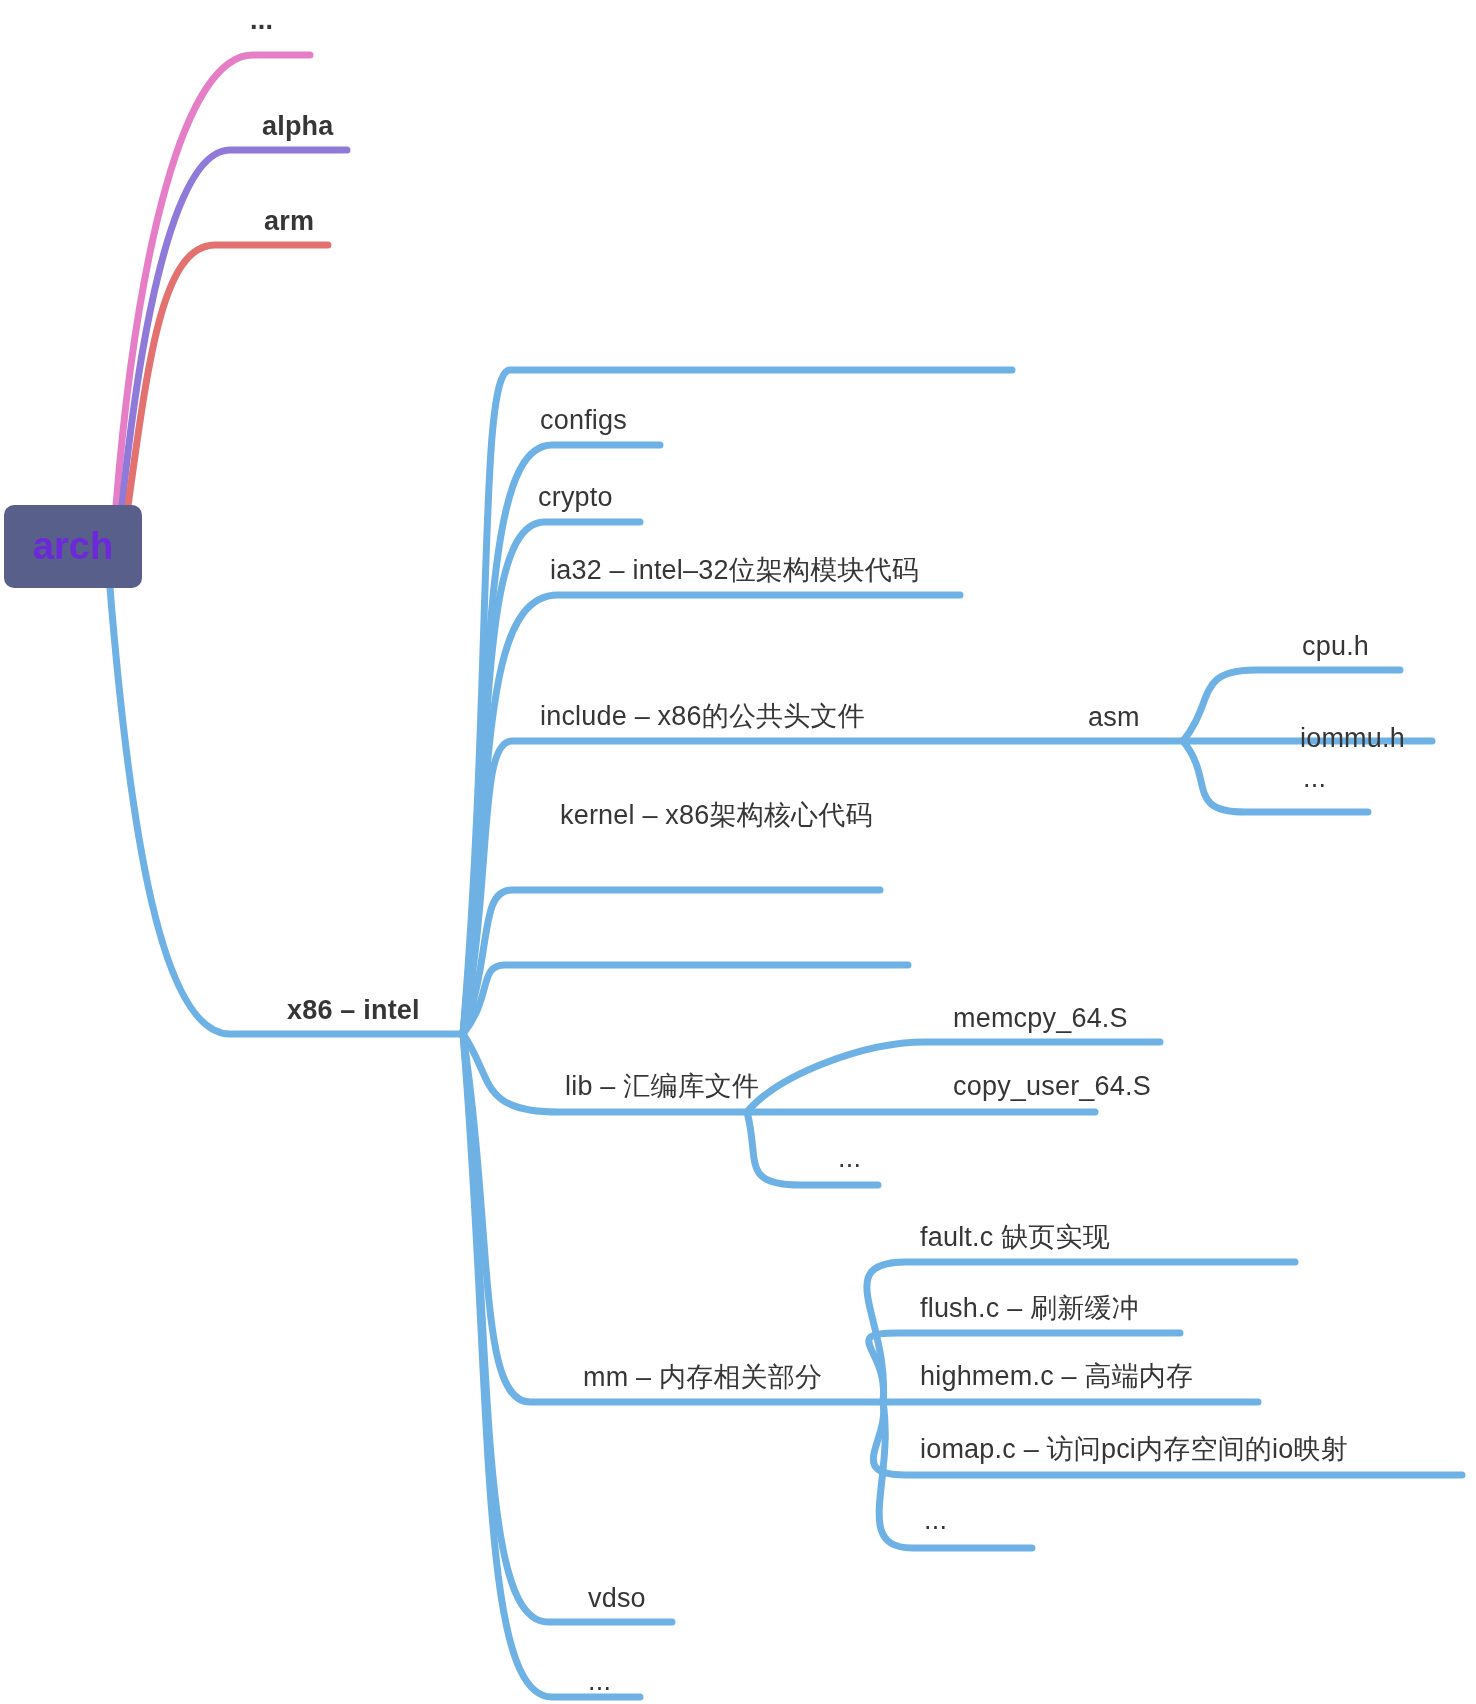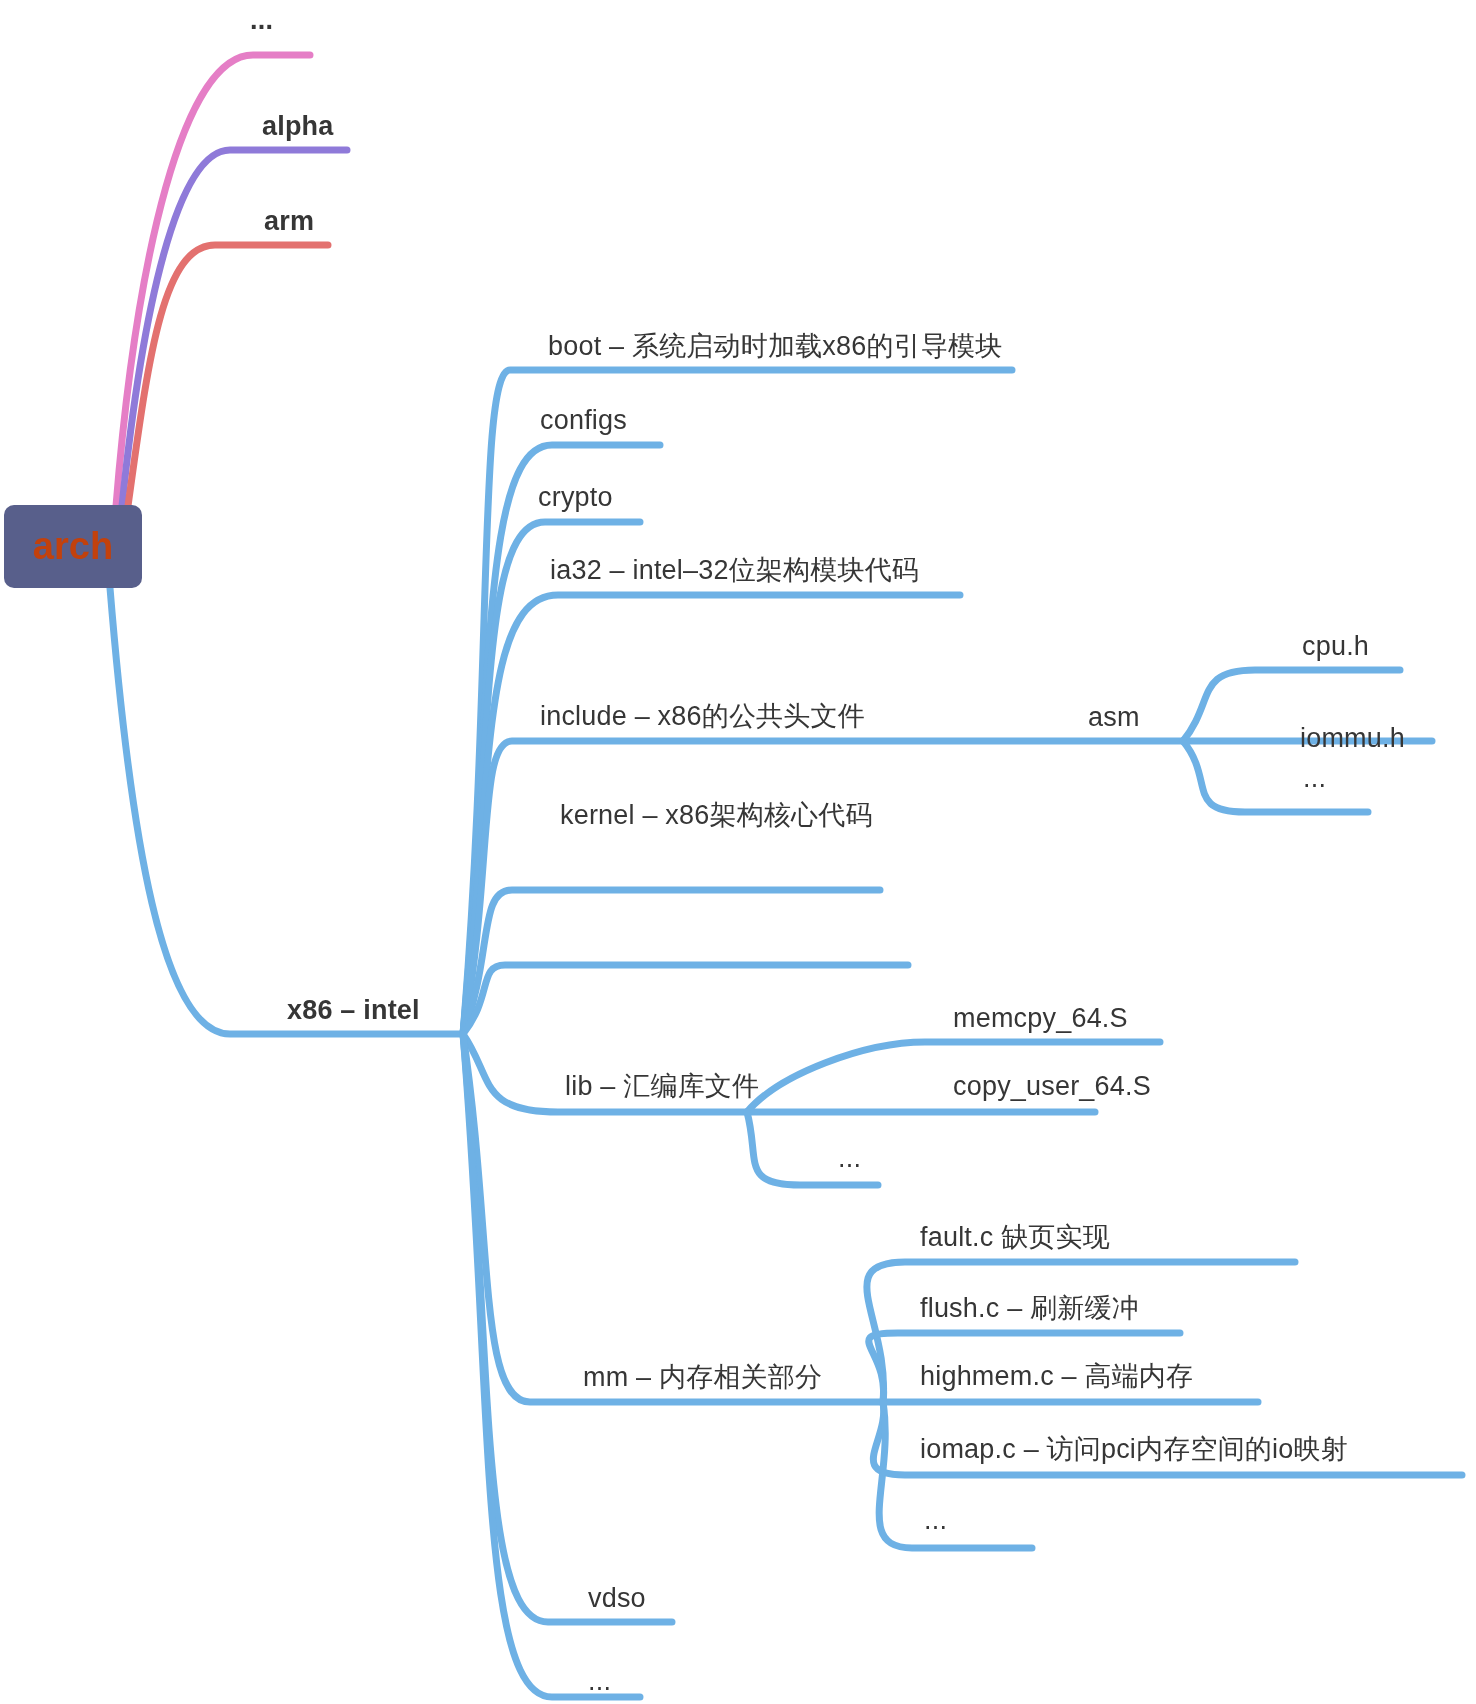"boot – 系统启动时加载x86的引导模块" div.lbl { html: <div>boot – 系统启动时加载x86的引导模块</div> -> none }
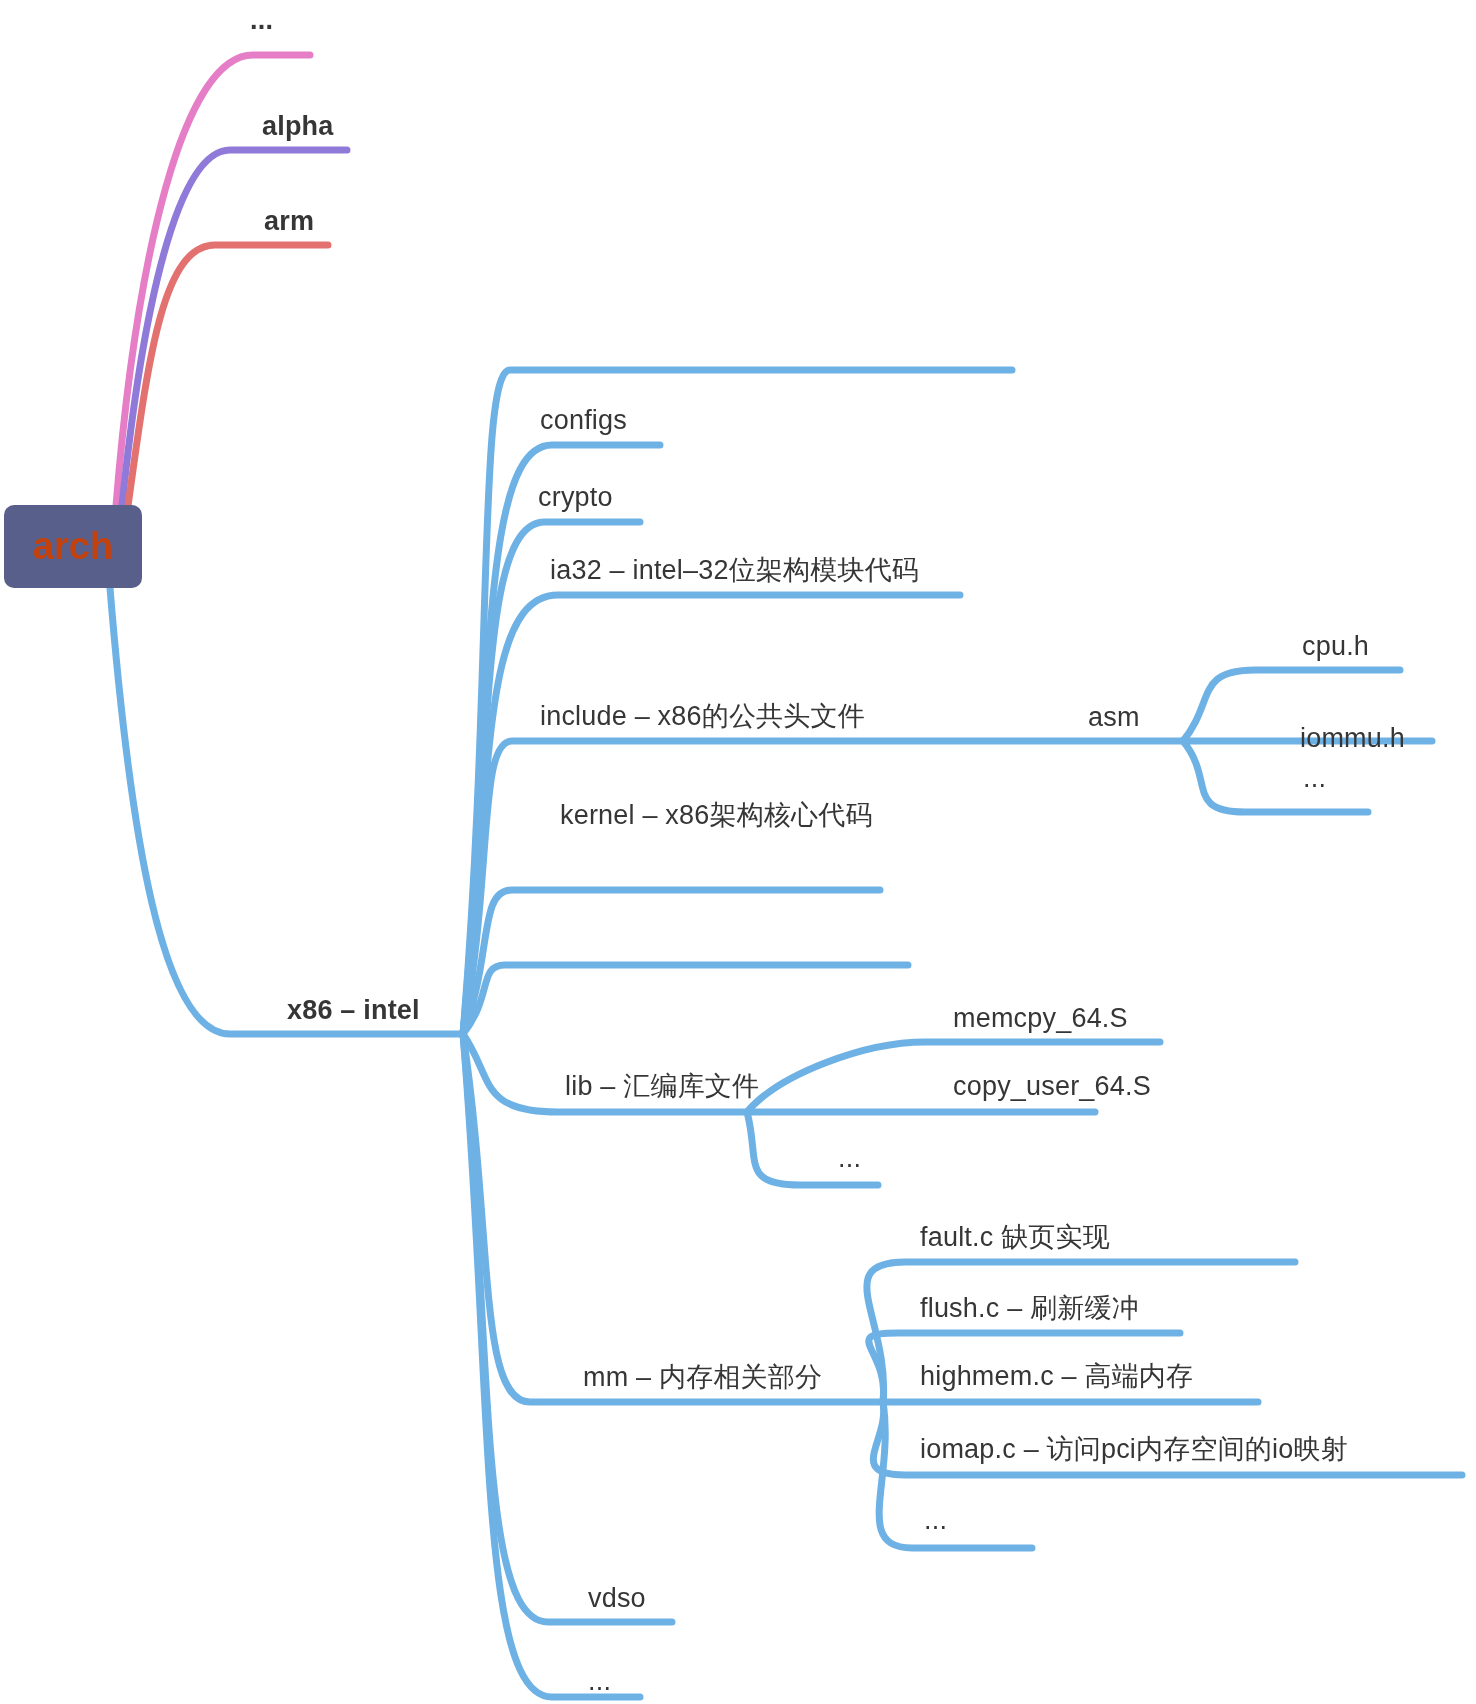"arch" .root-lbl { color: #c2410c -> #6d28d9 }
